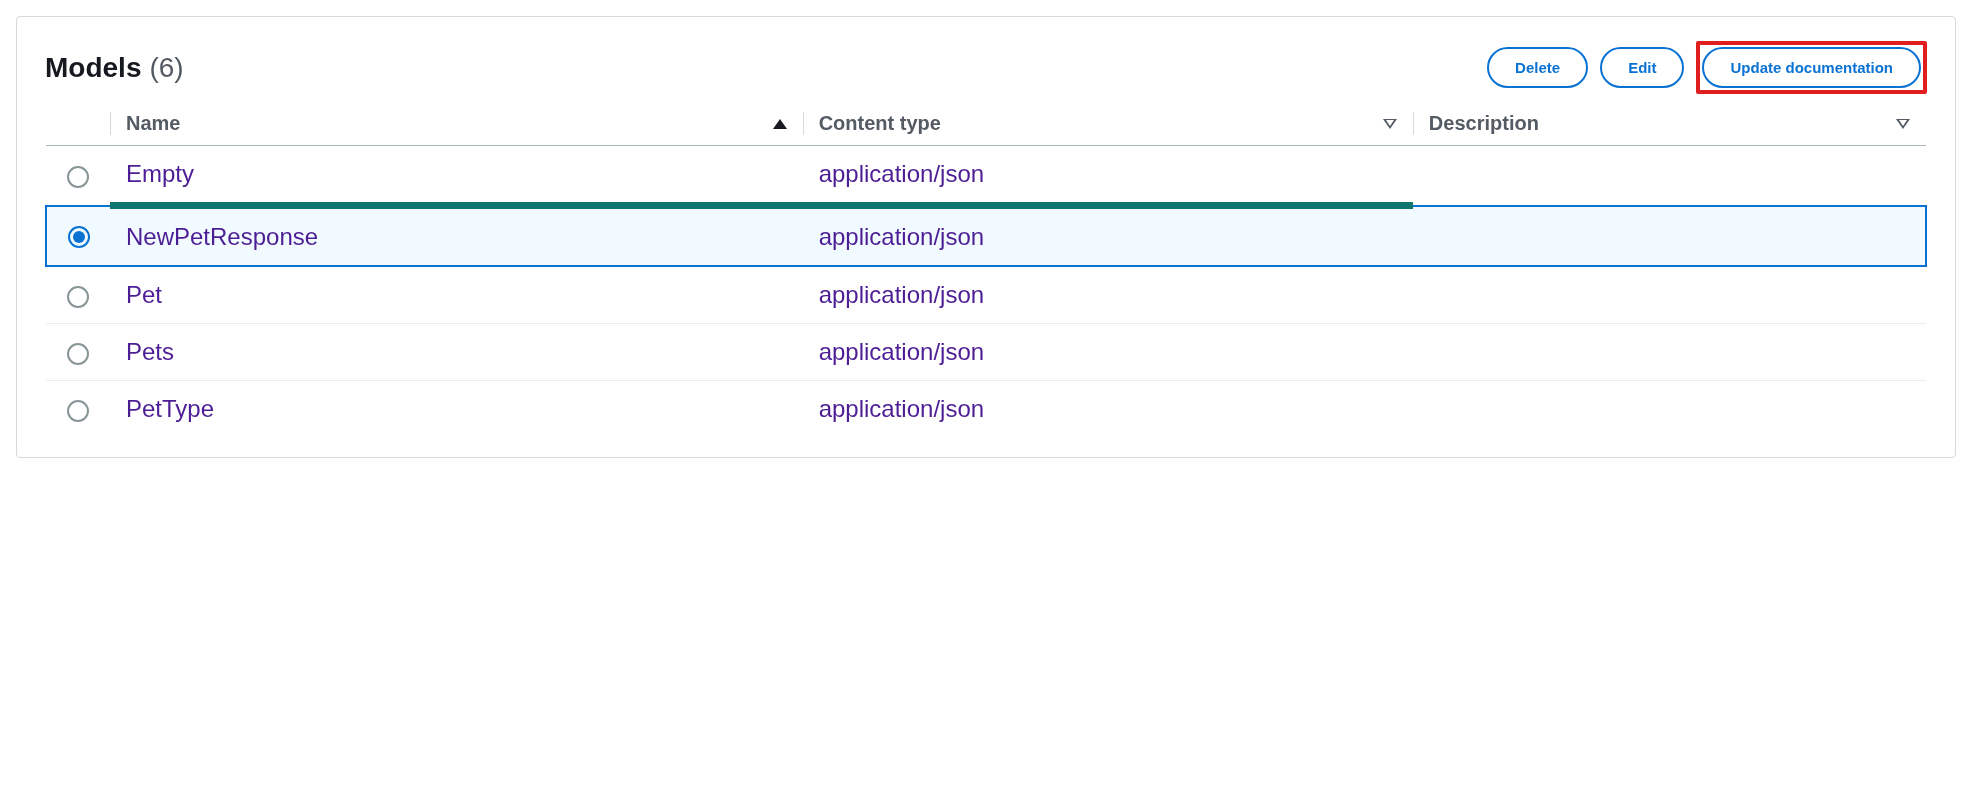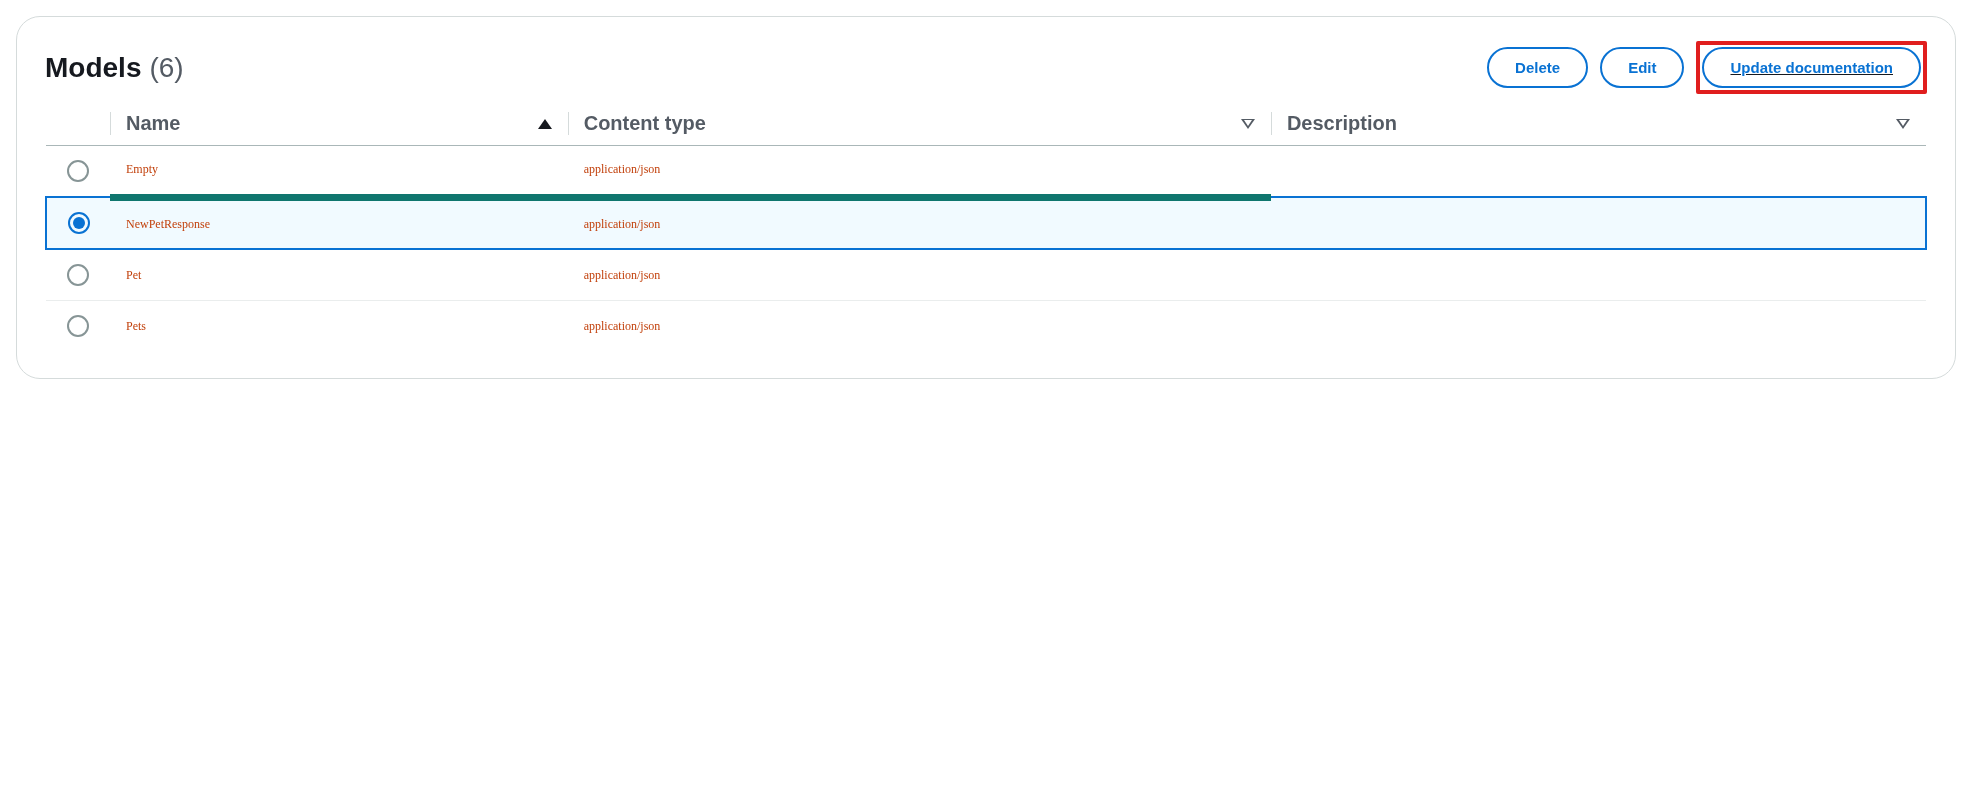"Models" .panel { border-radius: 24px -> 4px; padding: 24px 28px 27px 28px -> 24px 28px 20px 28px }
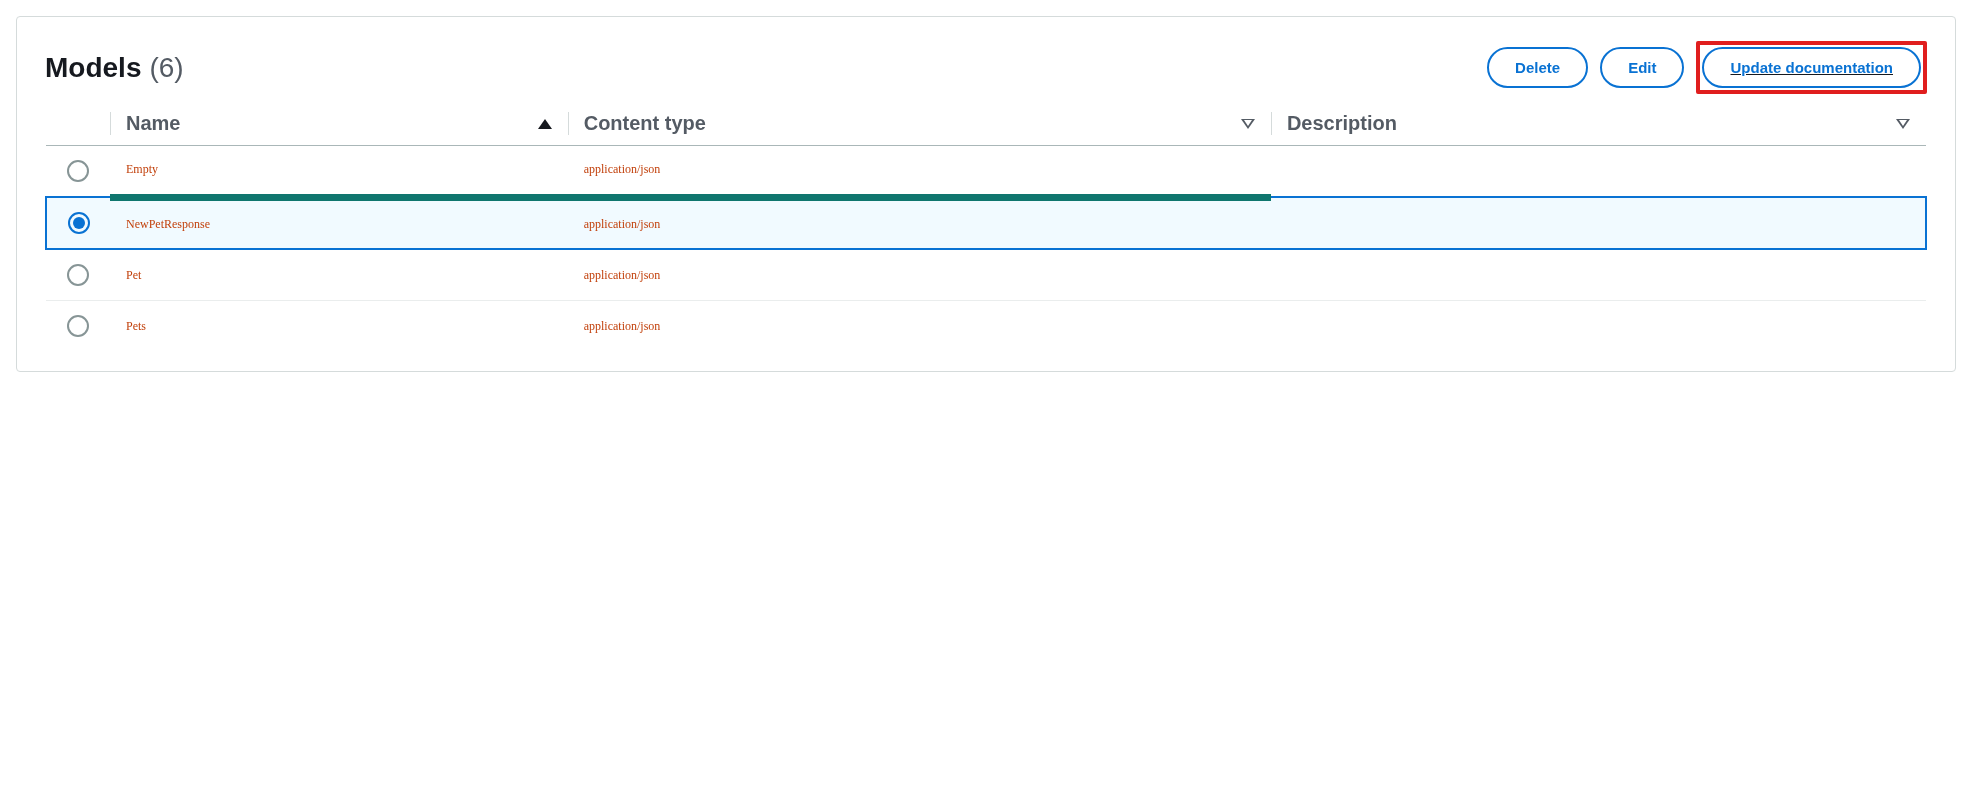"Update documentation" .highlight-box { text-decoration: underline -> none }
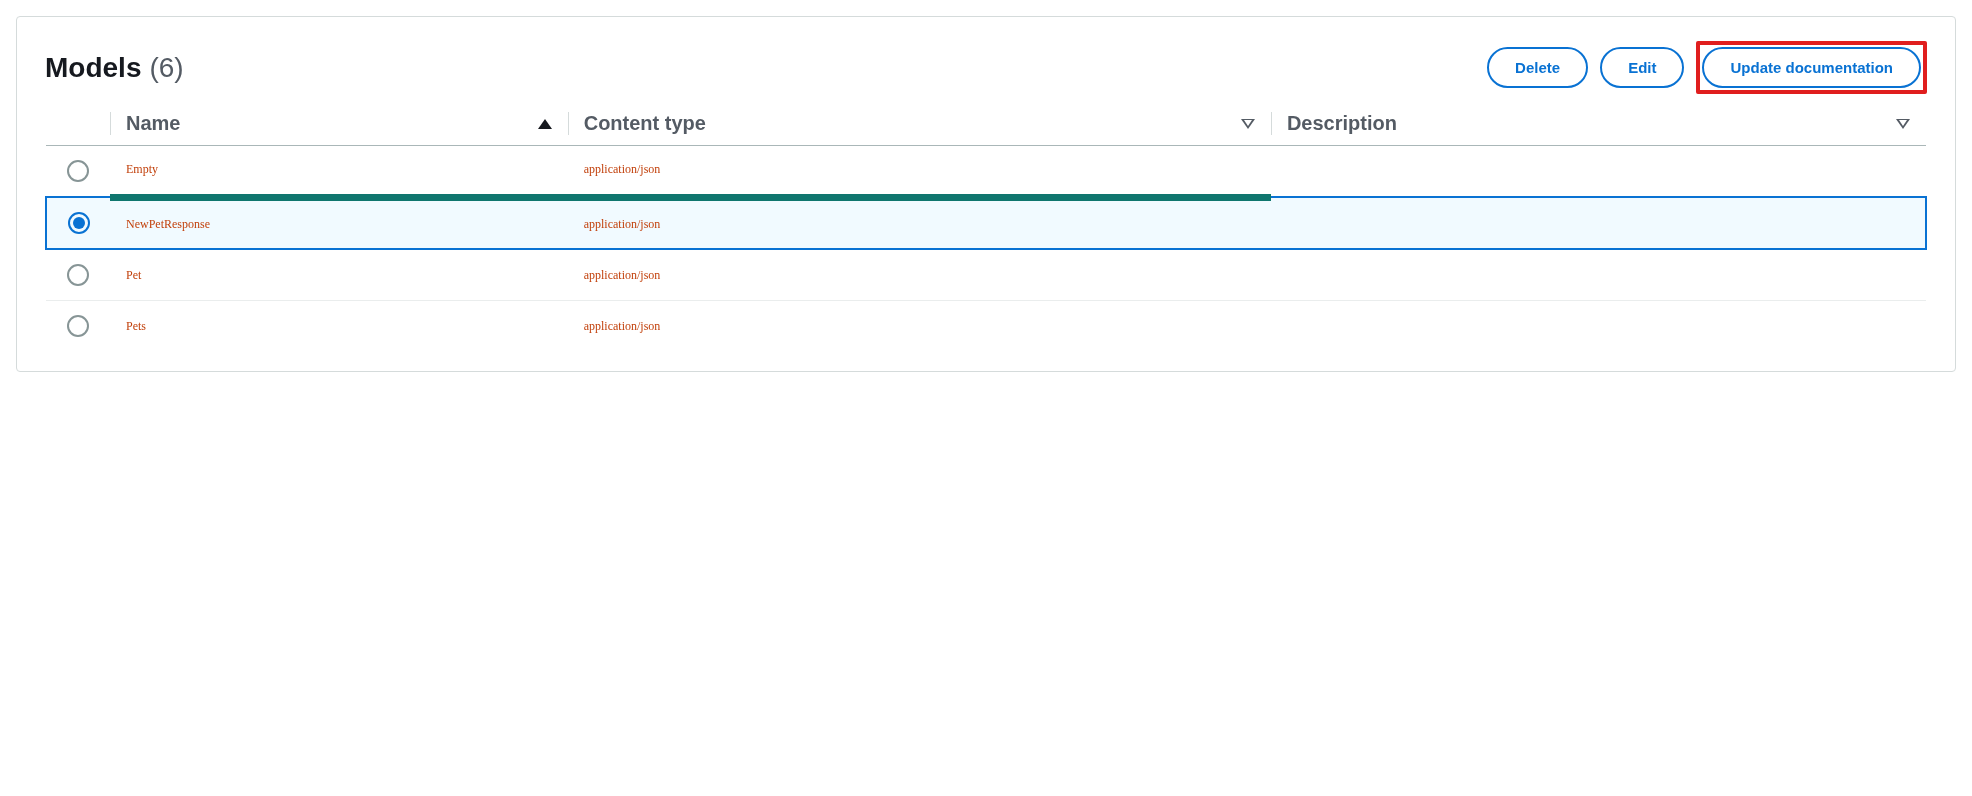"Empty" .table tbody td { color: #c2410c -> #4c1d95; font-family: Liberation Serif, serif -> none; font-size: 12px -> 24px }
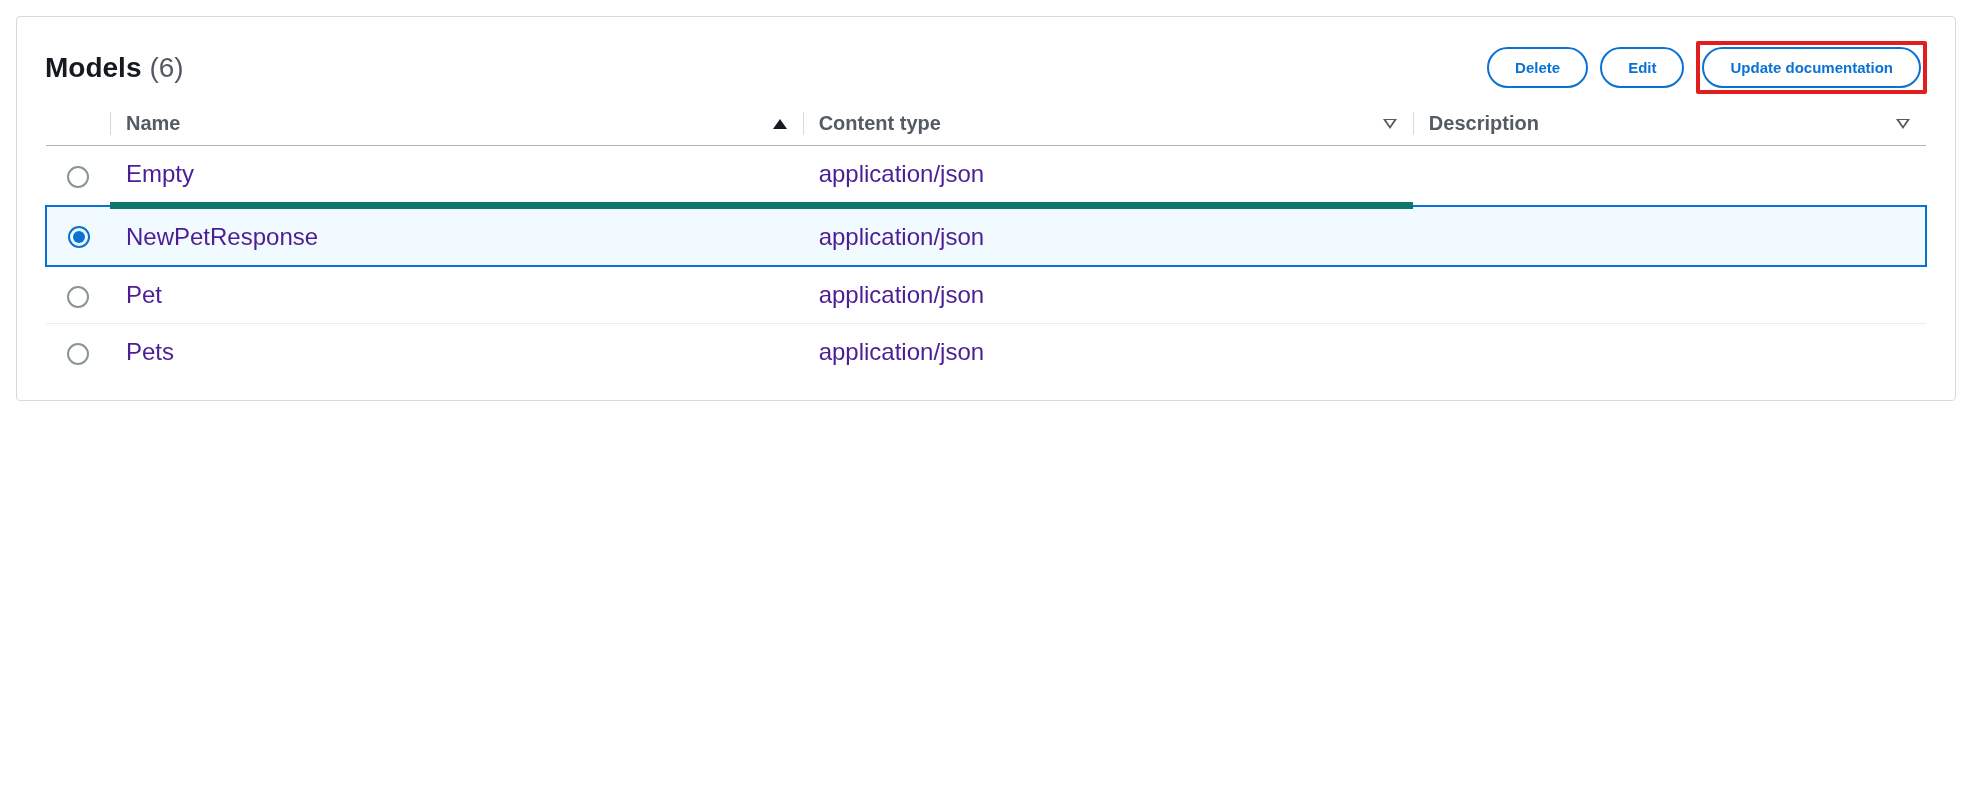"PetType" tr { html: none -> <tr> <td><span></span></td> <td>PetType</td> <td>application/json</td> <td></td> </tr> }
